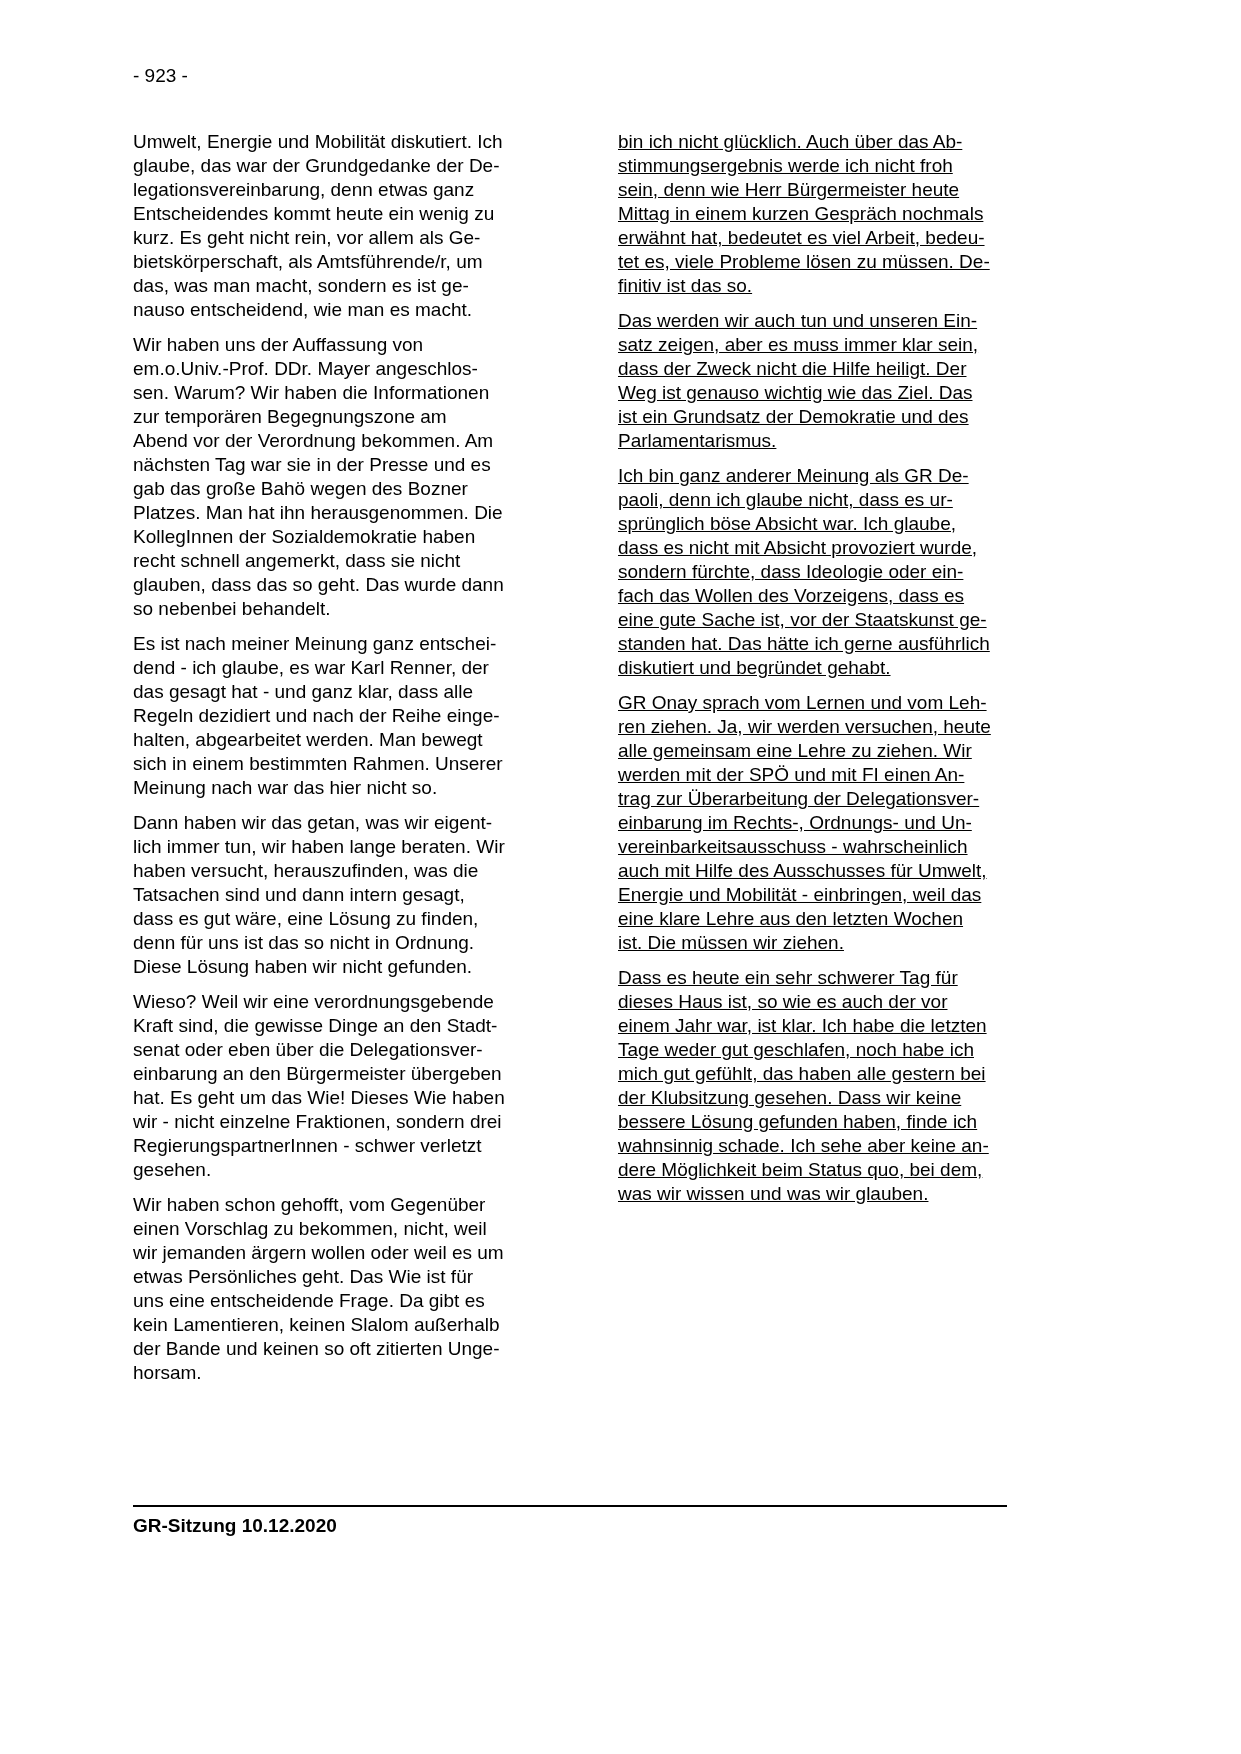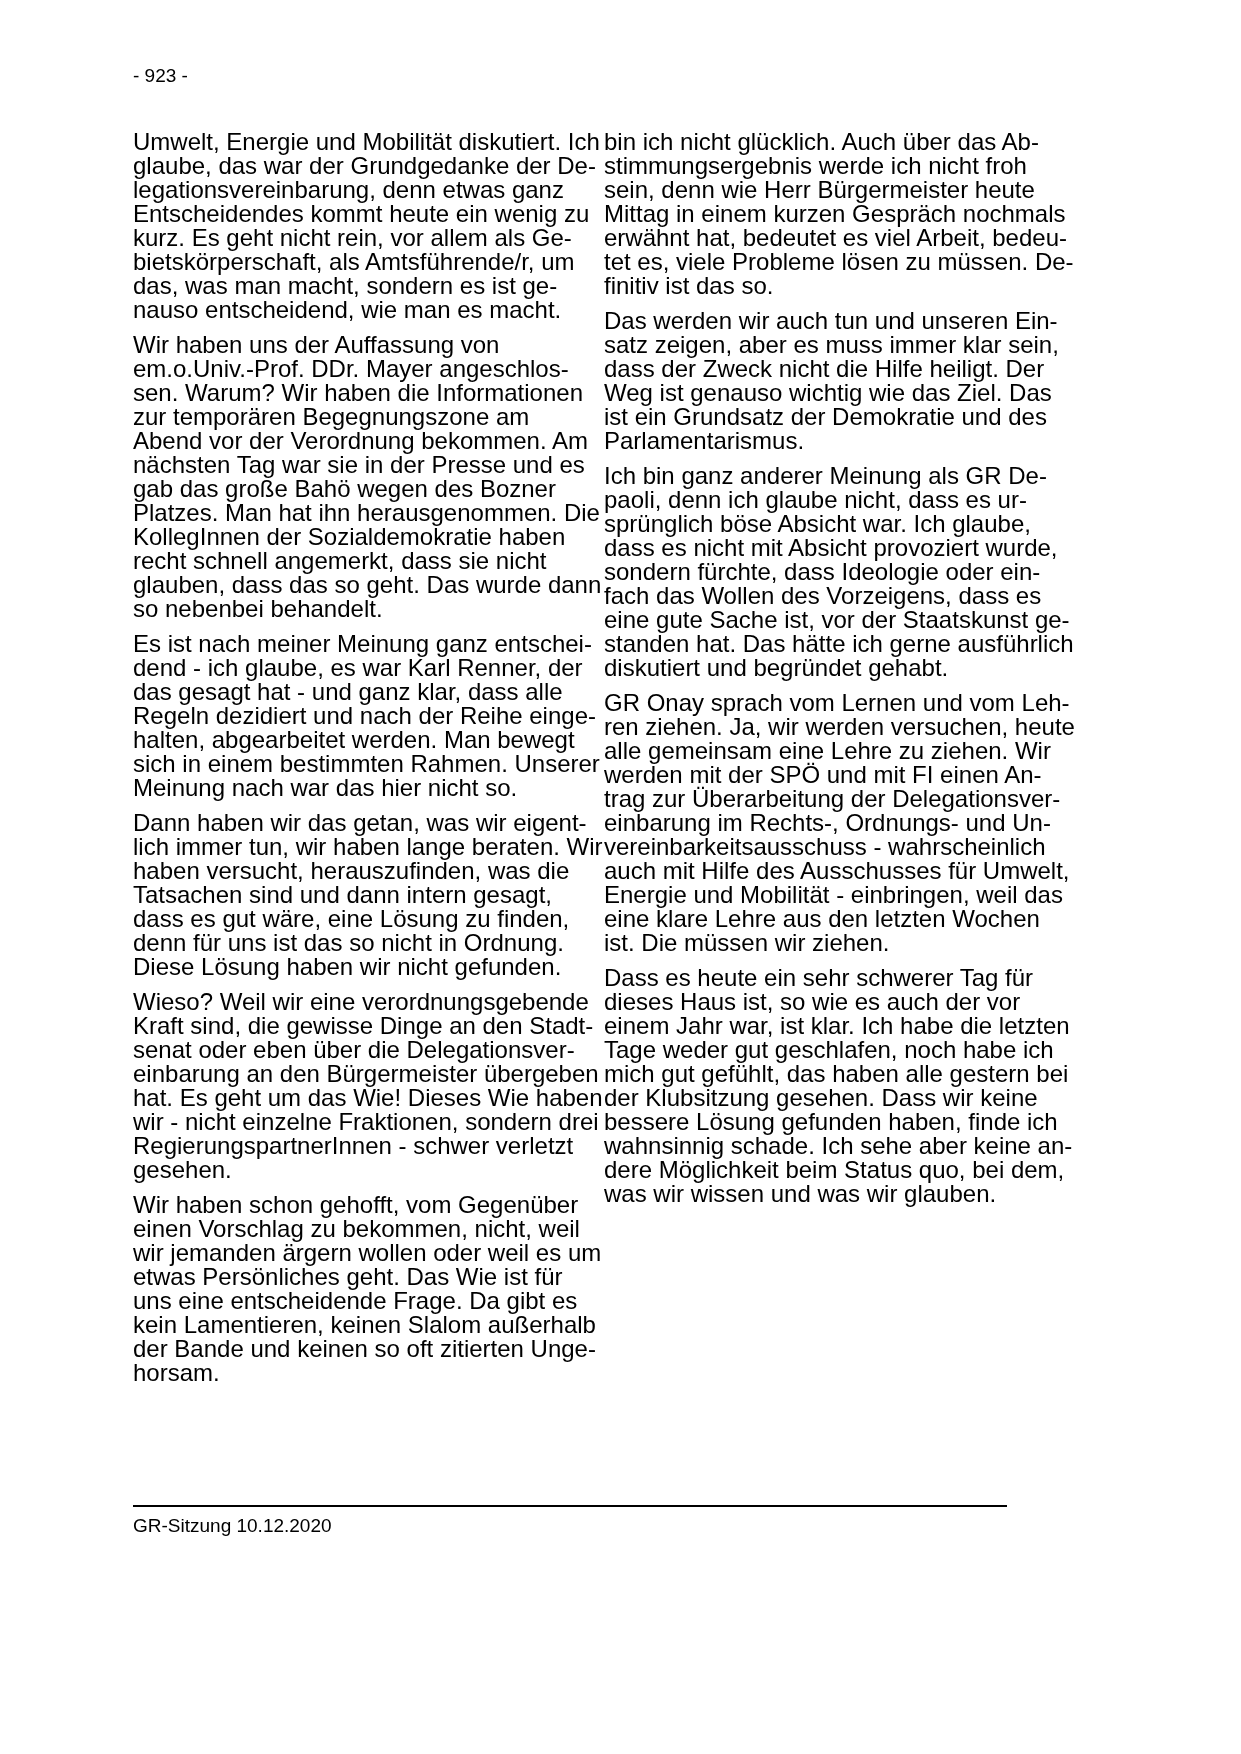"Umwelt, Energie und Mobilität" .text-column { font-size: 24px -> 19px }
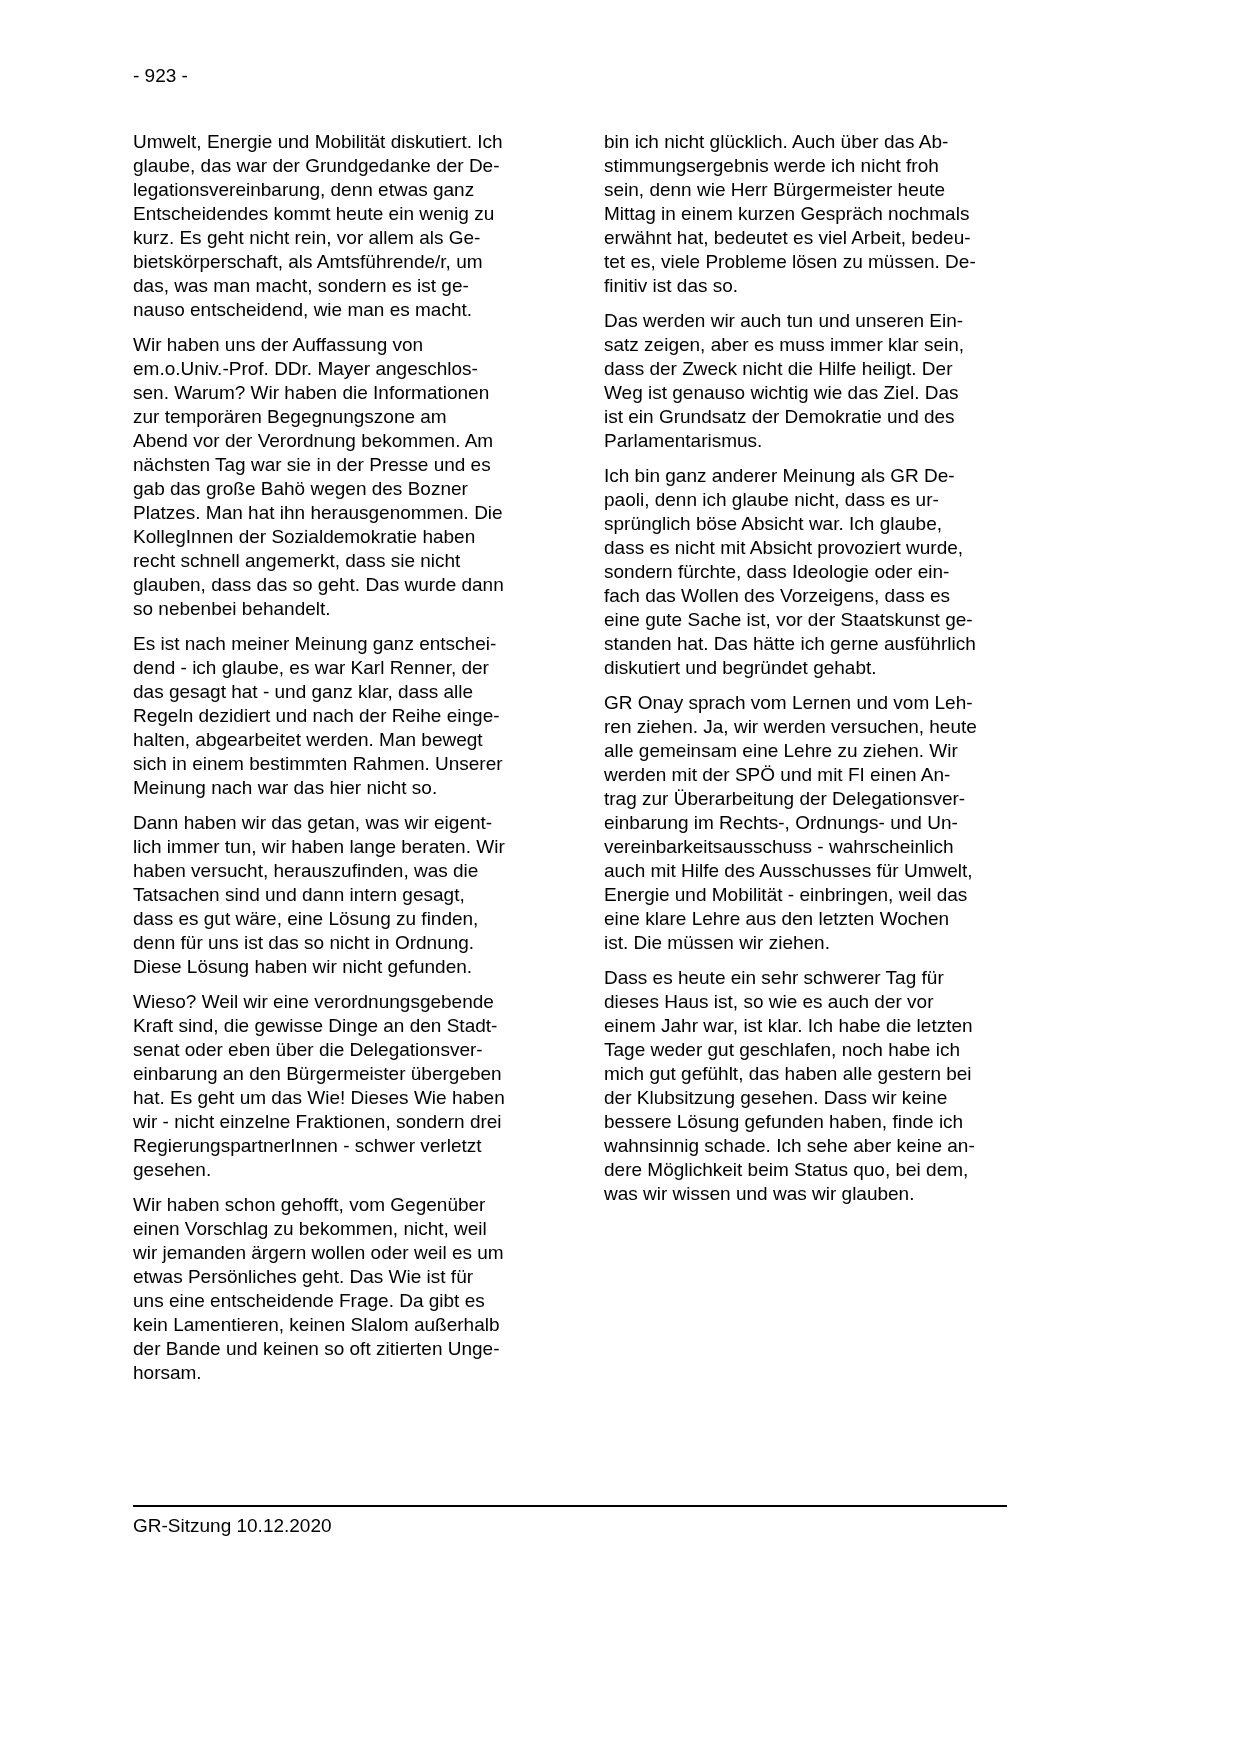"bin ich nicht glücklich. Auch" .text-column.right { left: 604px -> 618px; text-decoration: none -> underline }
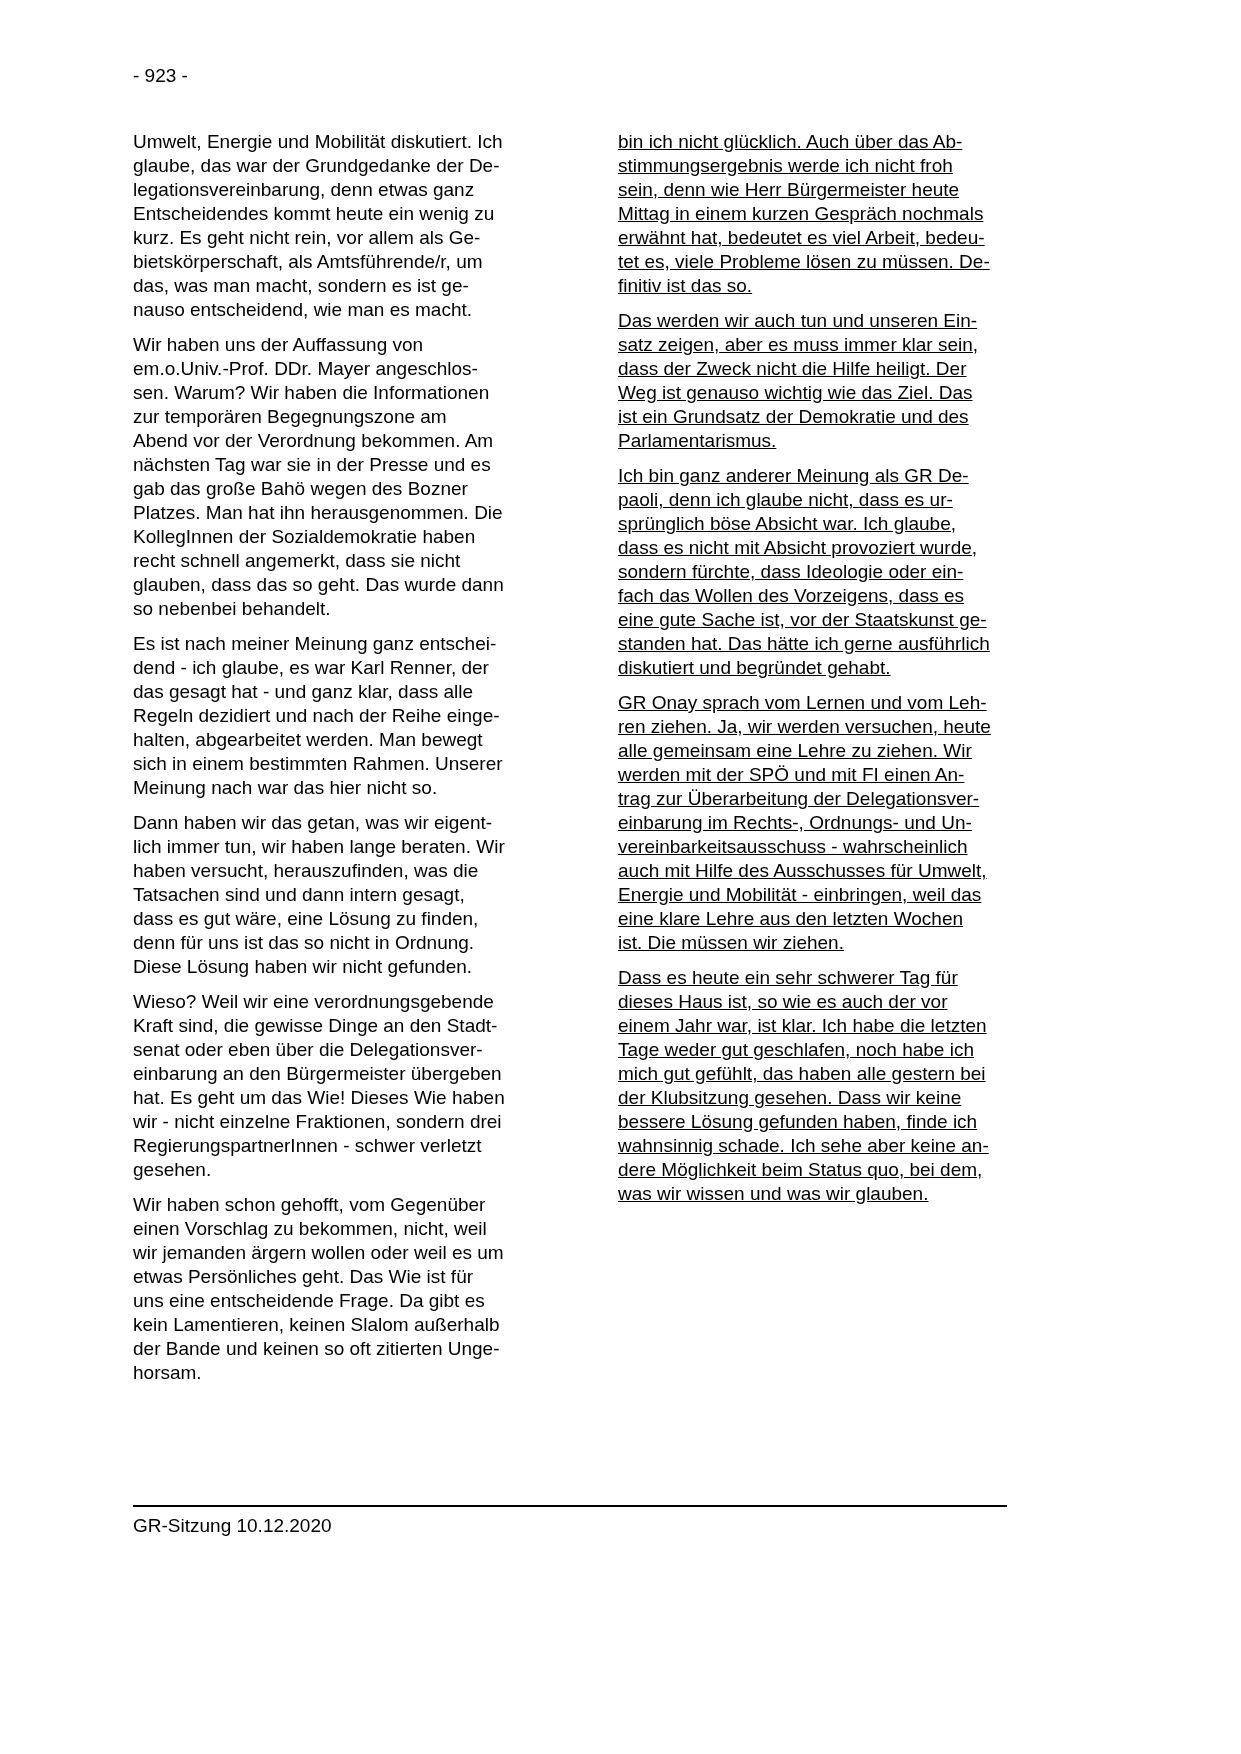"GR-Sitzung 10.12.2020" .footer { font-weight: none -> bold }
